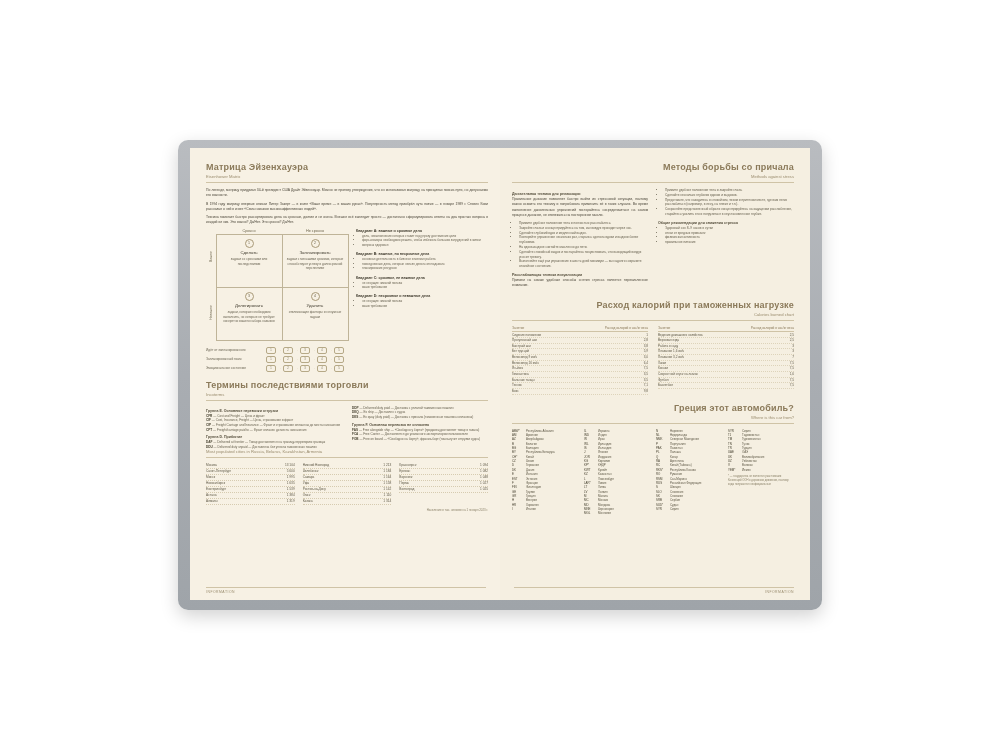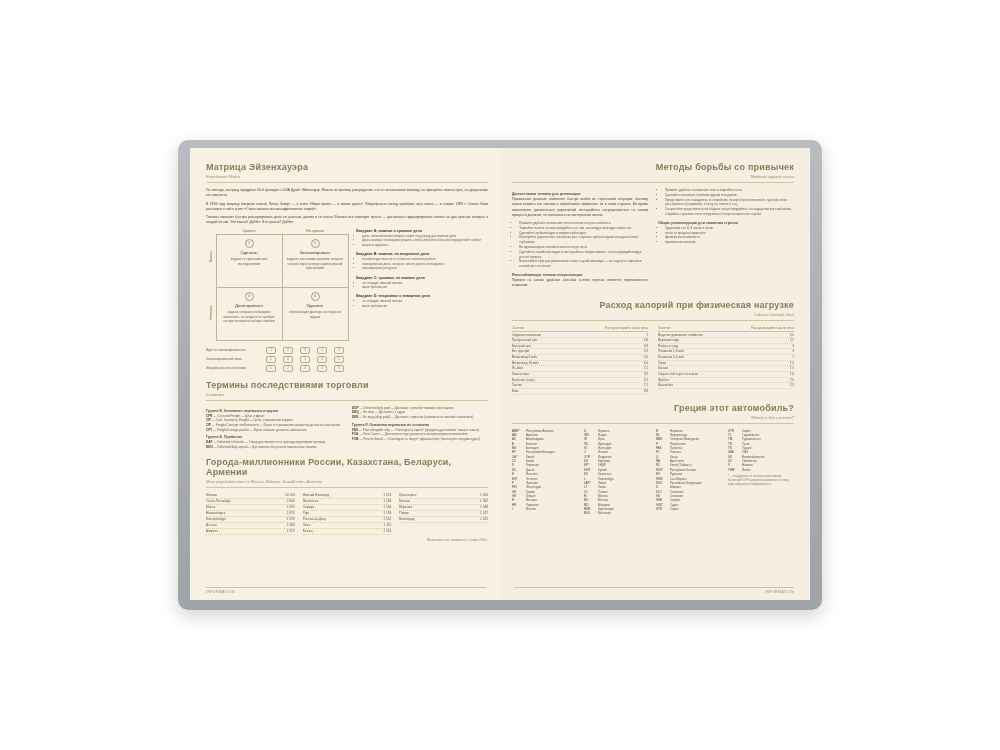"Методы борьбы со привычек" h2.sect-title { text: привычек -> причала }
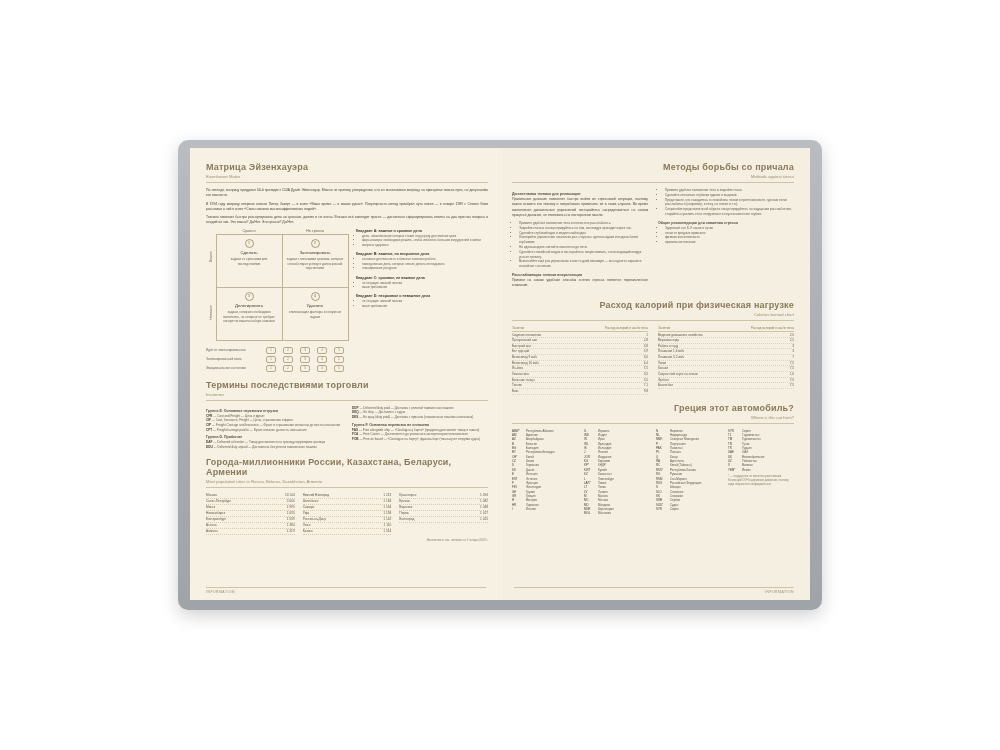"Расход калорий при физическая нагрузке" h2.sect-title { text: физическая -> таможенных }
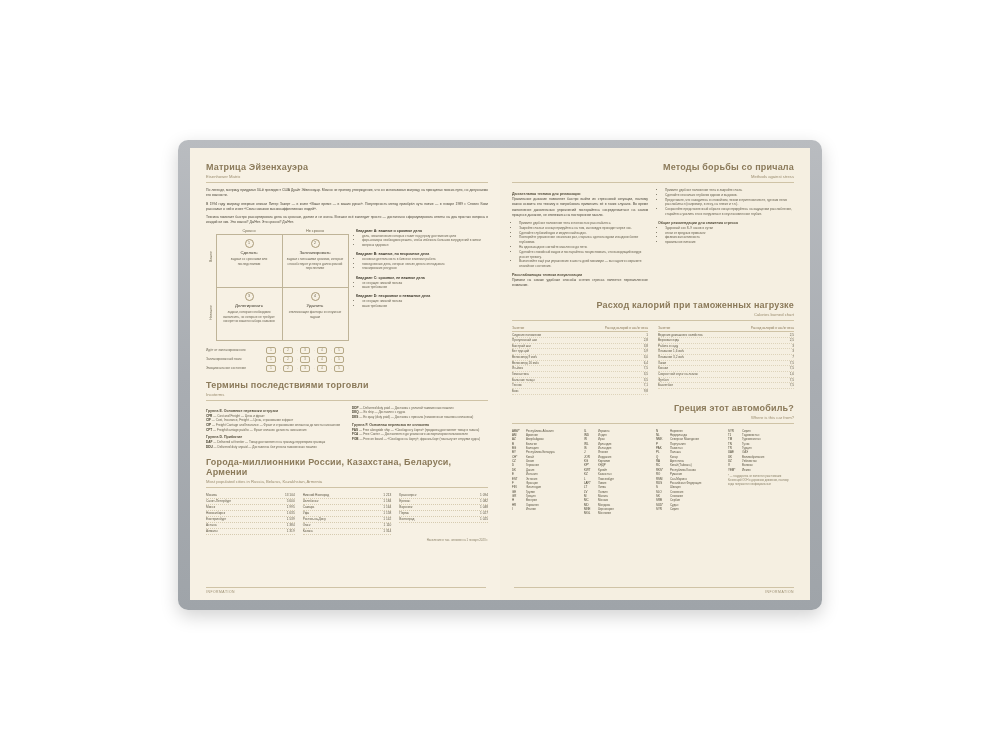"Города-миллионники России, Казахстана," h2.sect-title { html: <h2>Города-миллионники России, Казахстана, Беларуси, Армении</h2> -> none }
